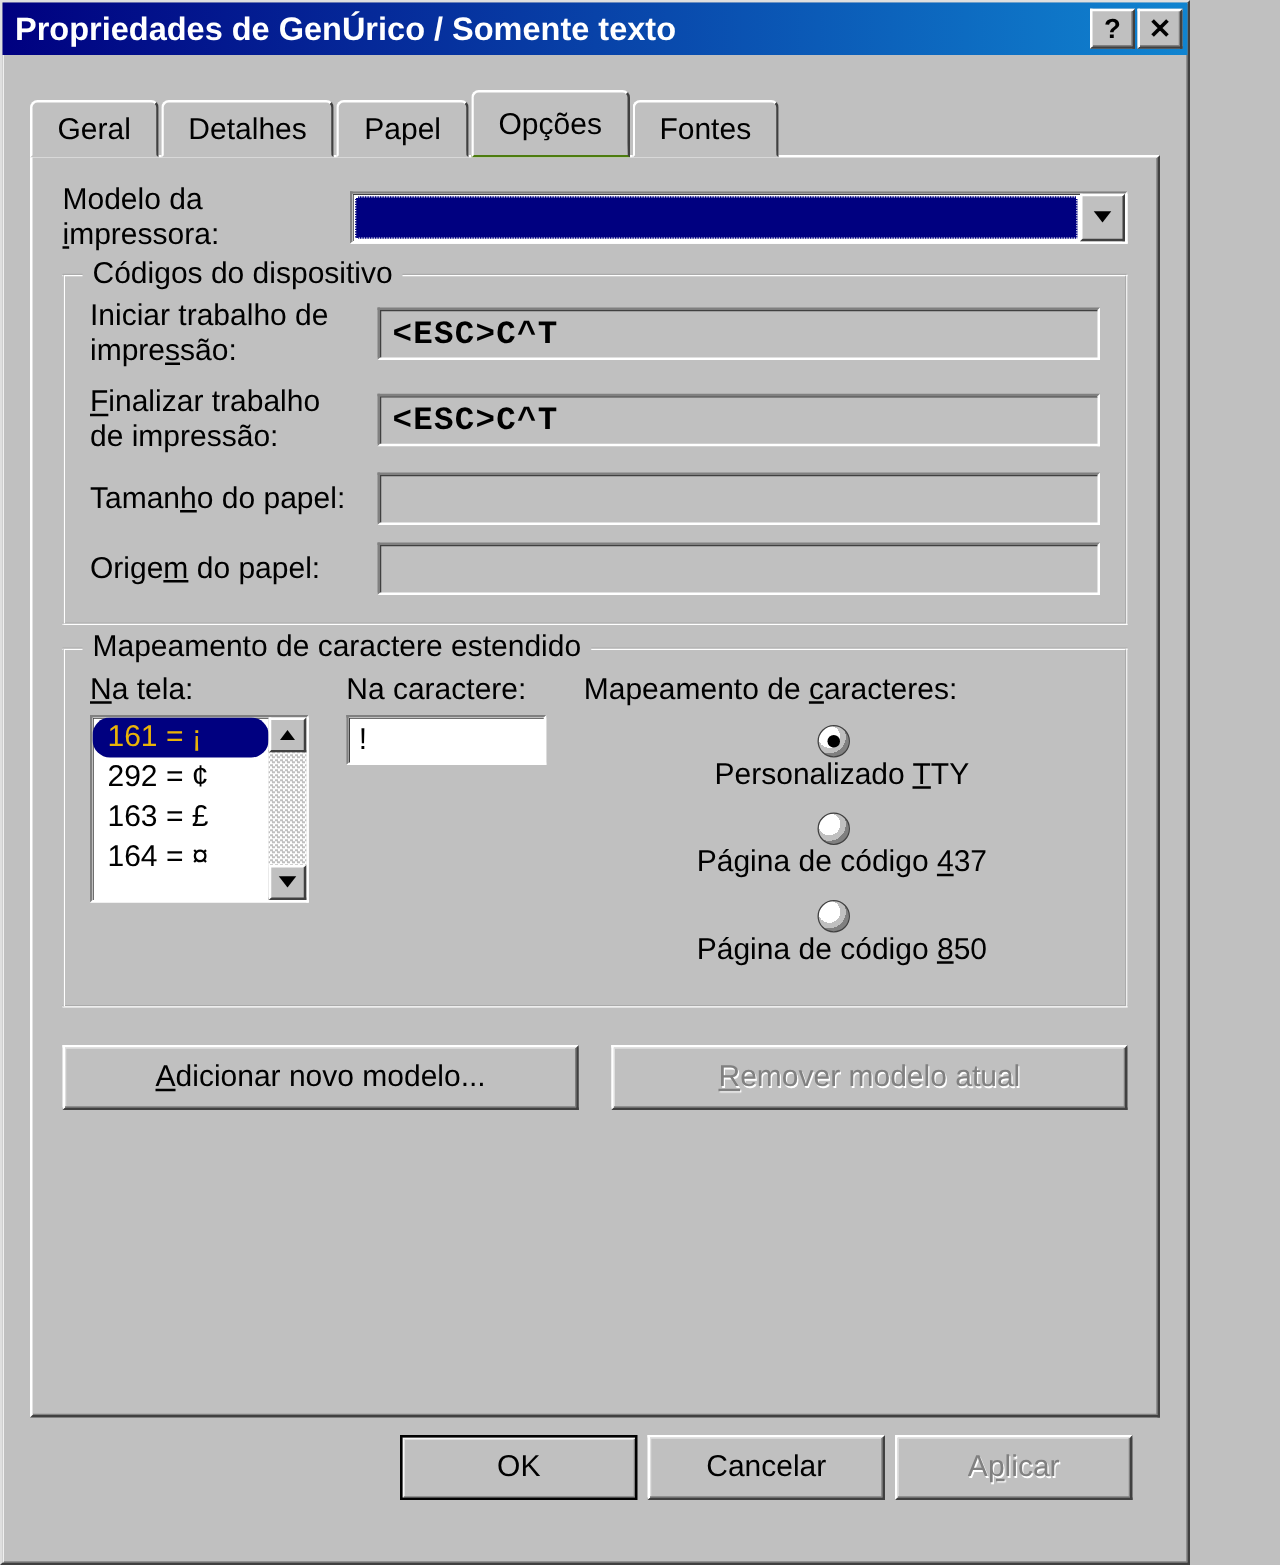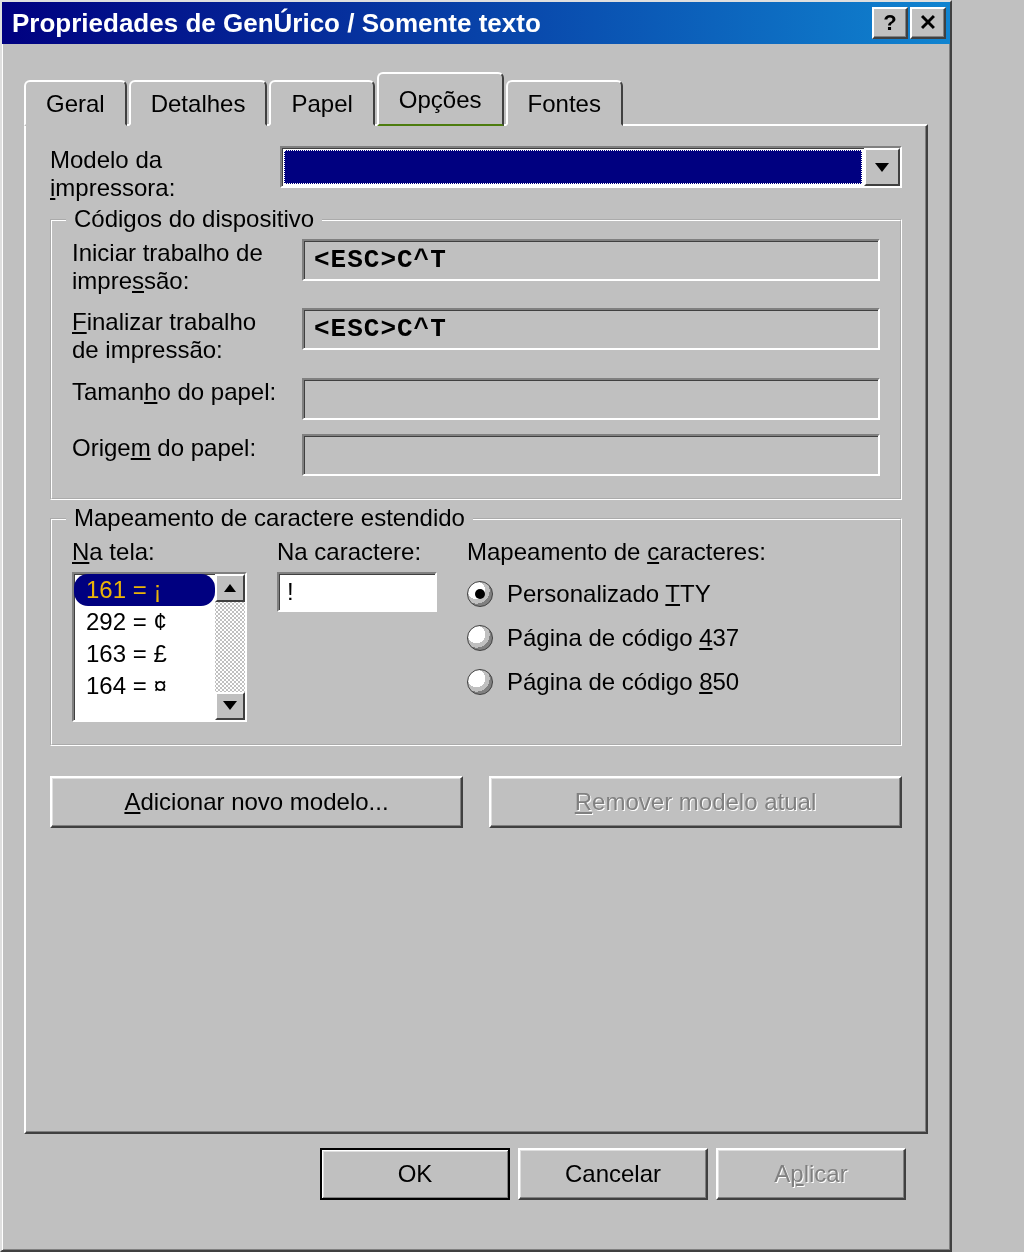"Modelo da" .row { align-items: none -> center }
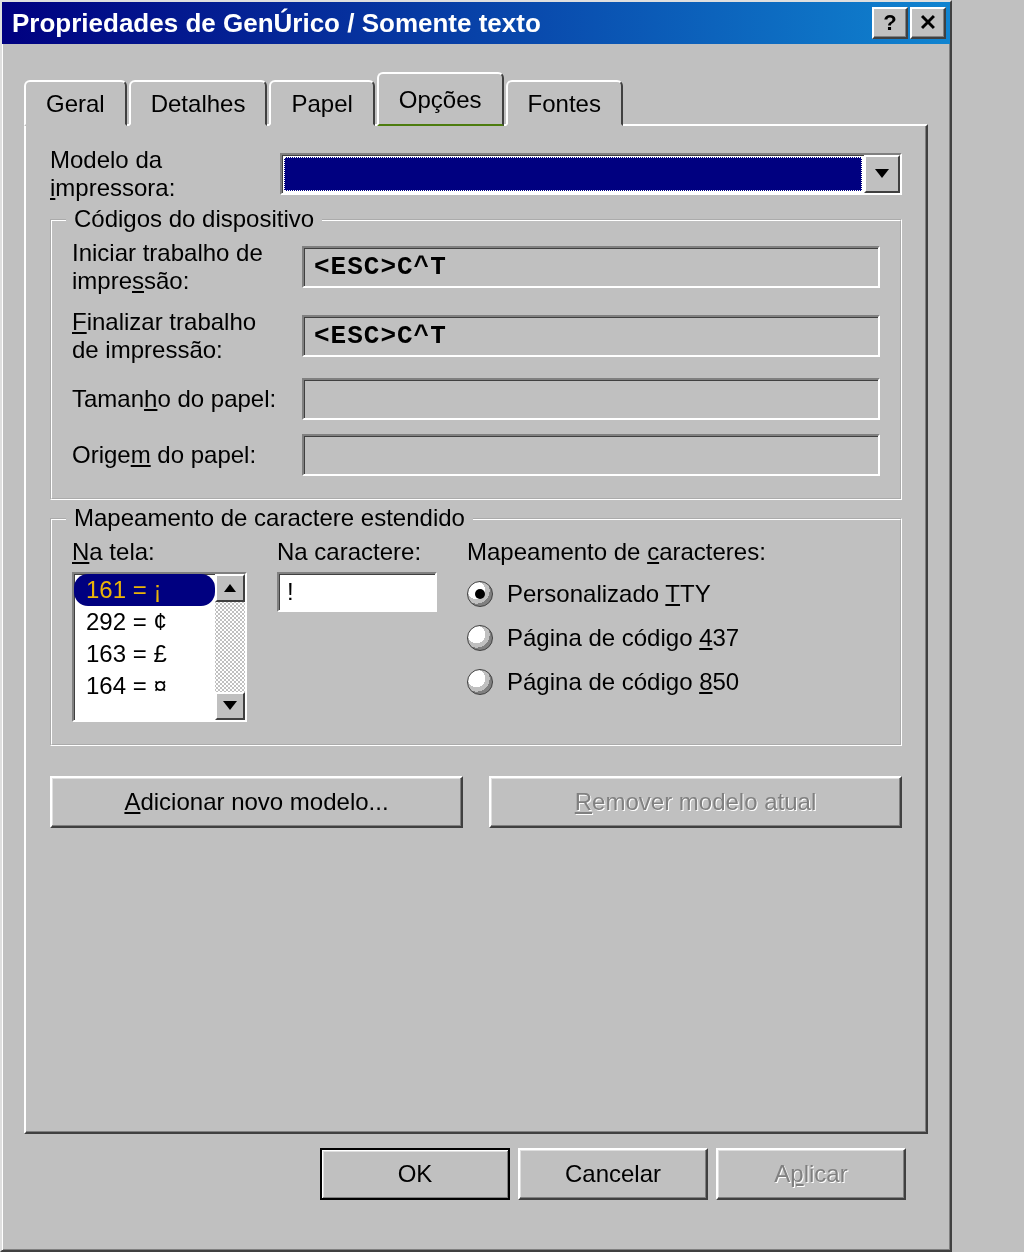"Personalizado TTY" .radio-row { flex-direction: none -> column }
